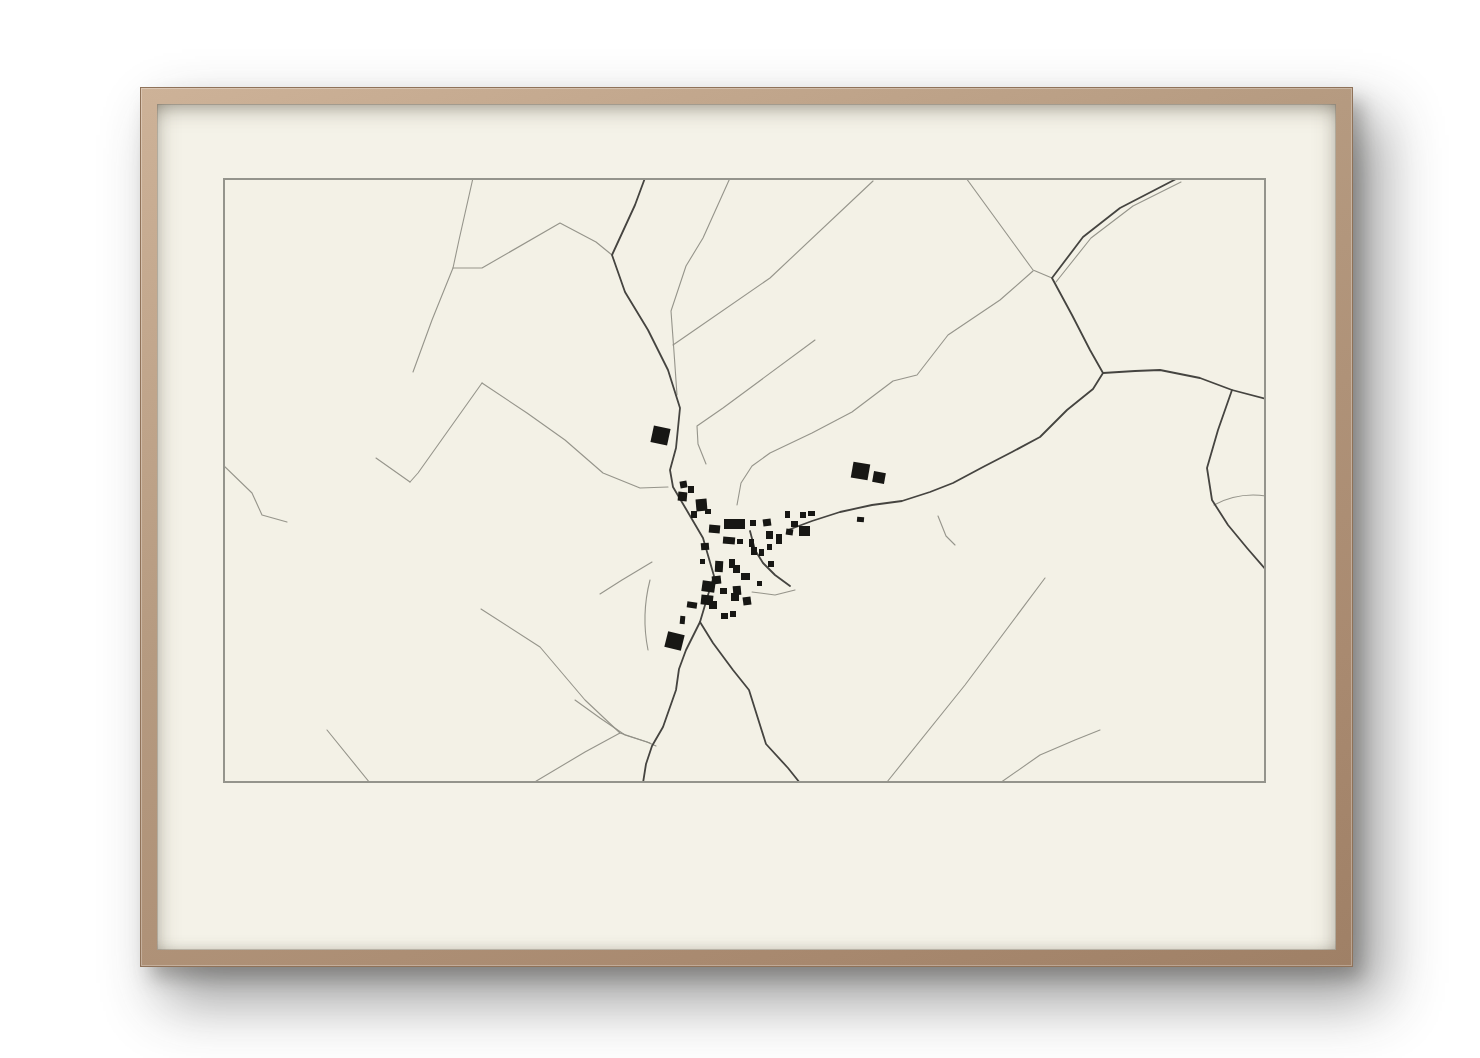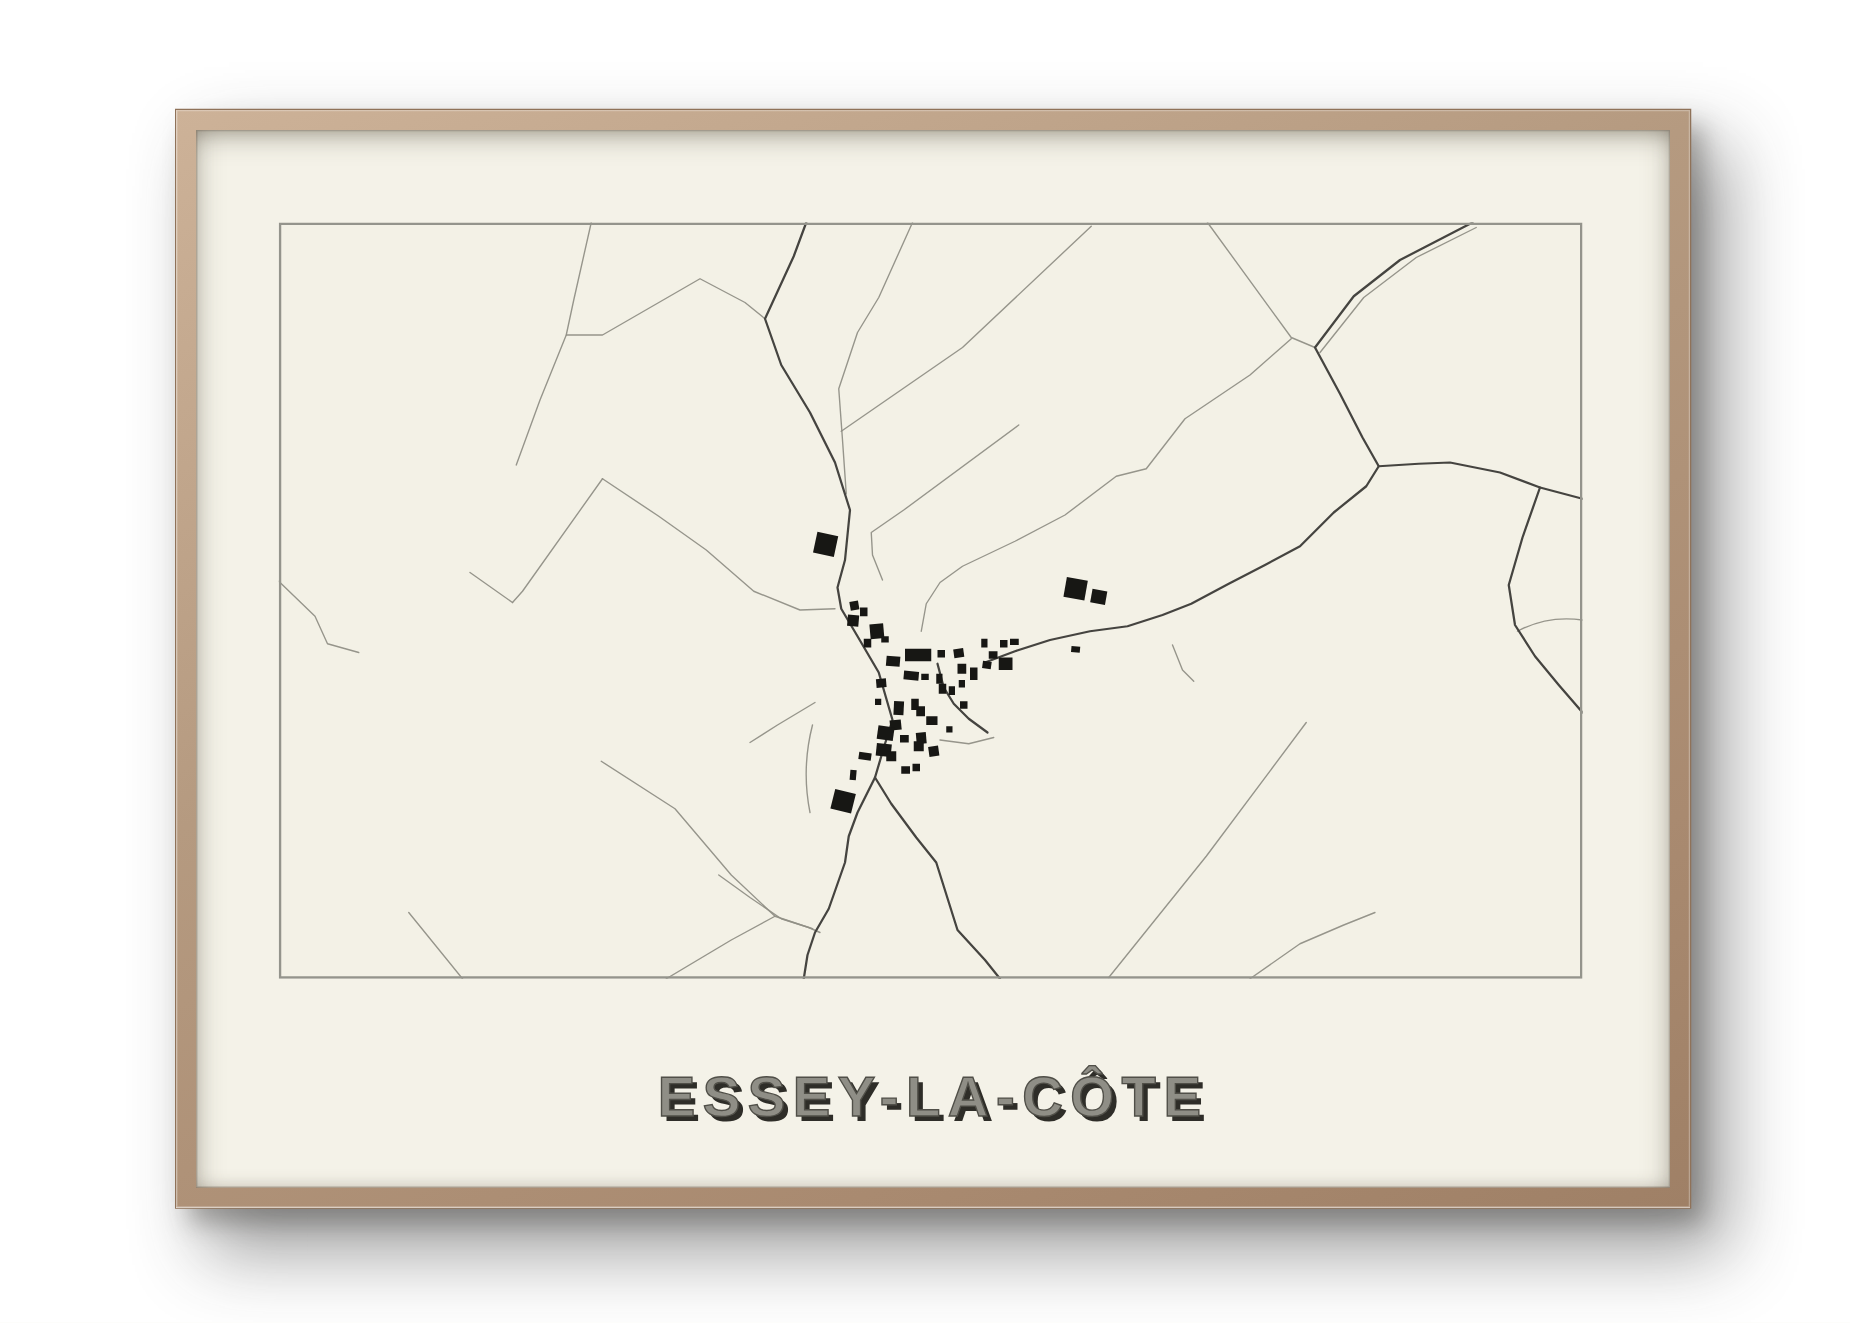"ESSEY-LA-CÔTE" div.poster-title { html: <div>ESSEY-LA-CÔTE</div> -> none }
